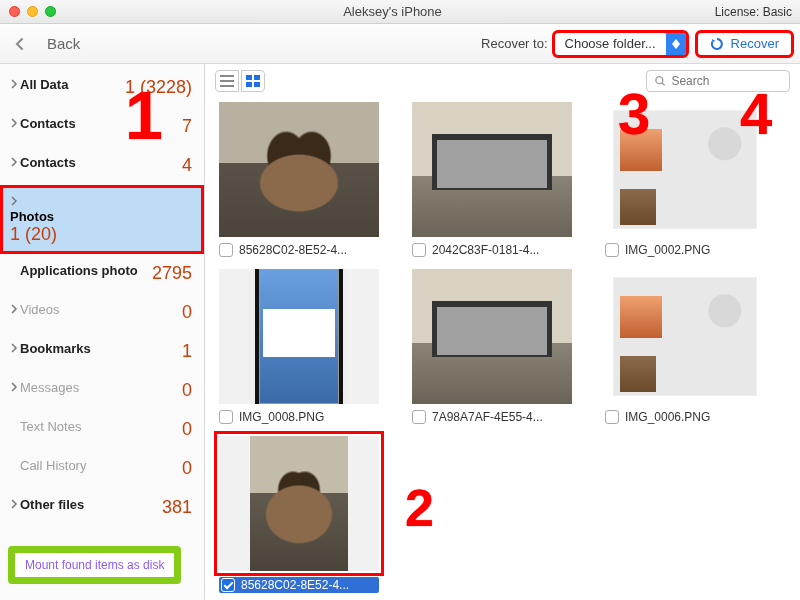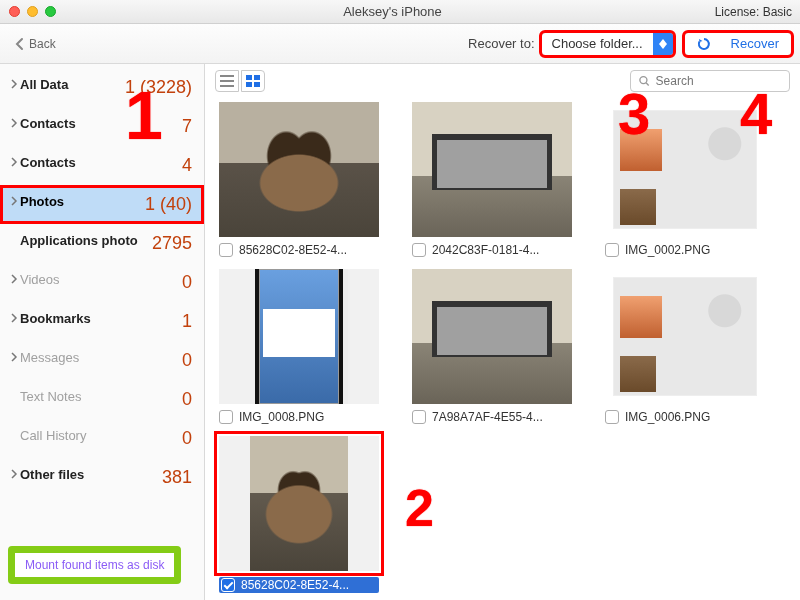"Back" .back-btn { font-size: 12px -> 15px; gap: 4px -> 22px }
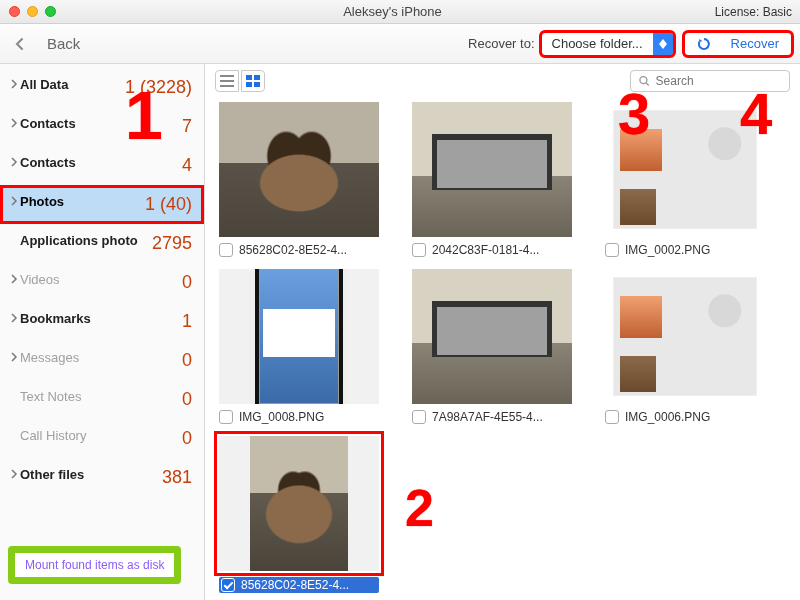"Recover" .recover-btn { gap: 20px -> 7px }
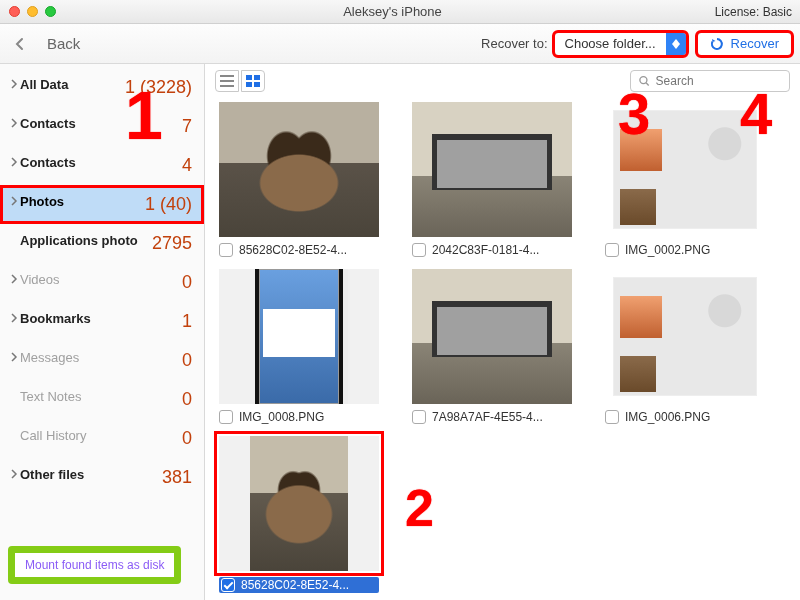"Search" .search-box { width: 160px -> 144px }
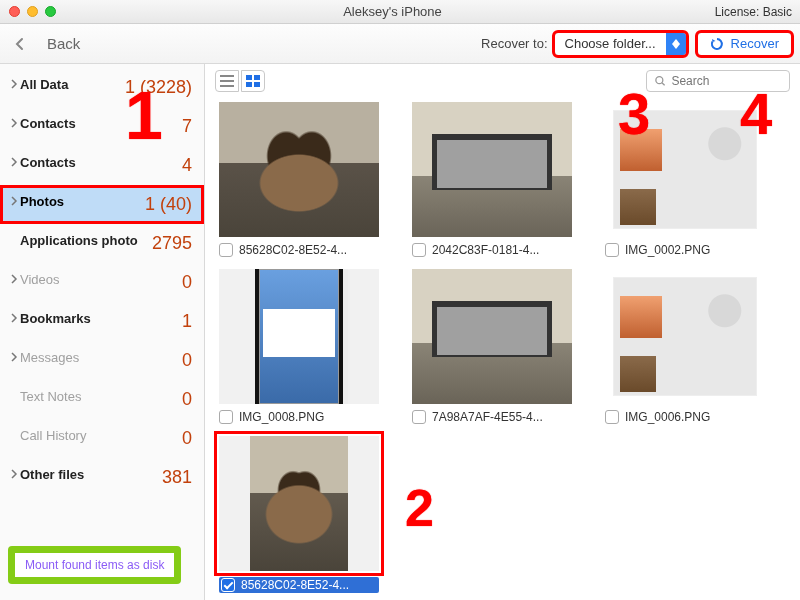"Photos" .side-item.hl-red { flex-direction: none -> column }
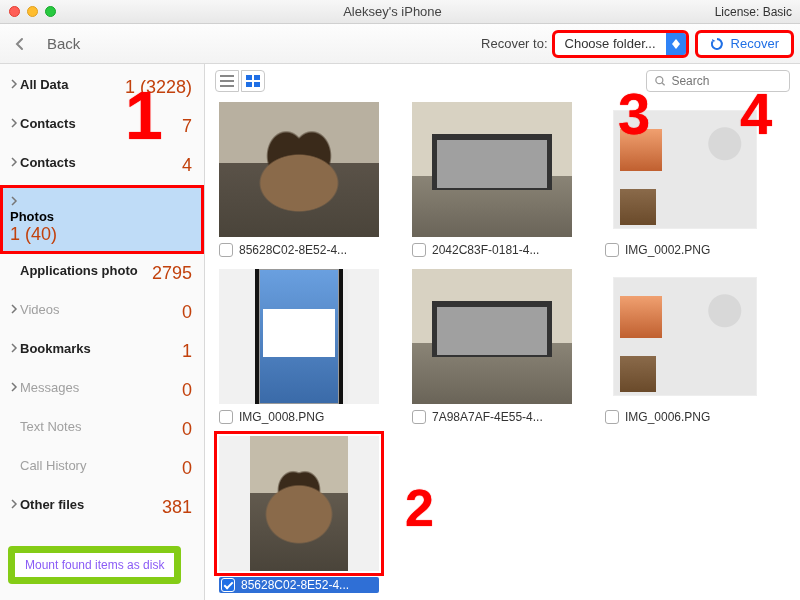"1 (40)" span.si-count { text: 40 -> 20 }
